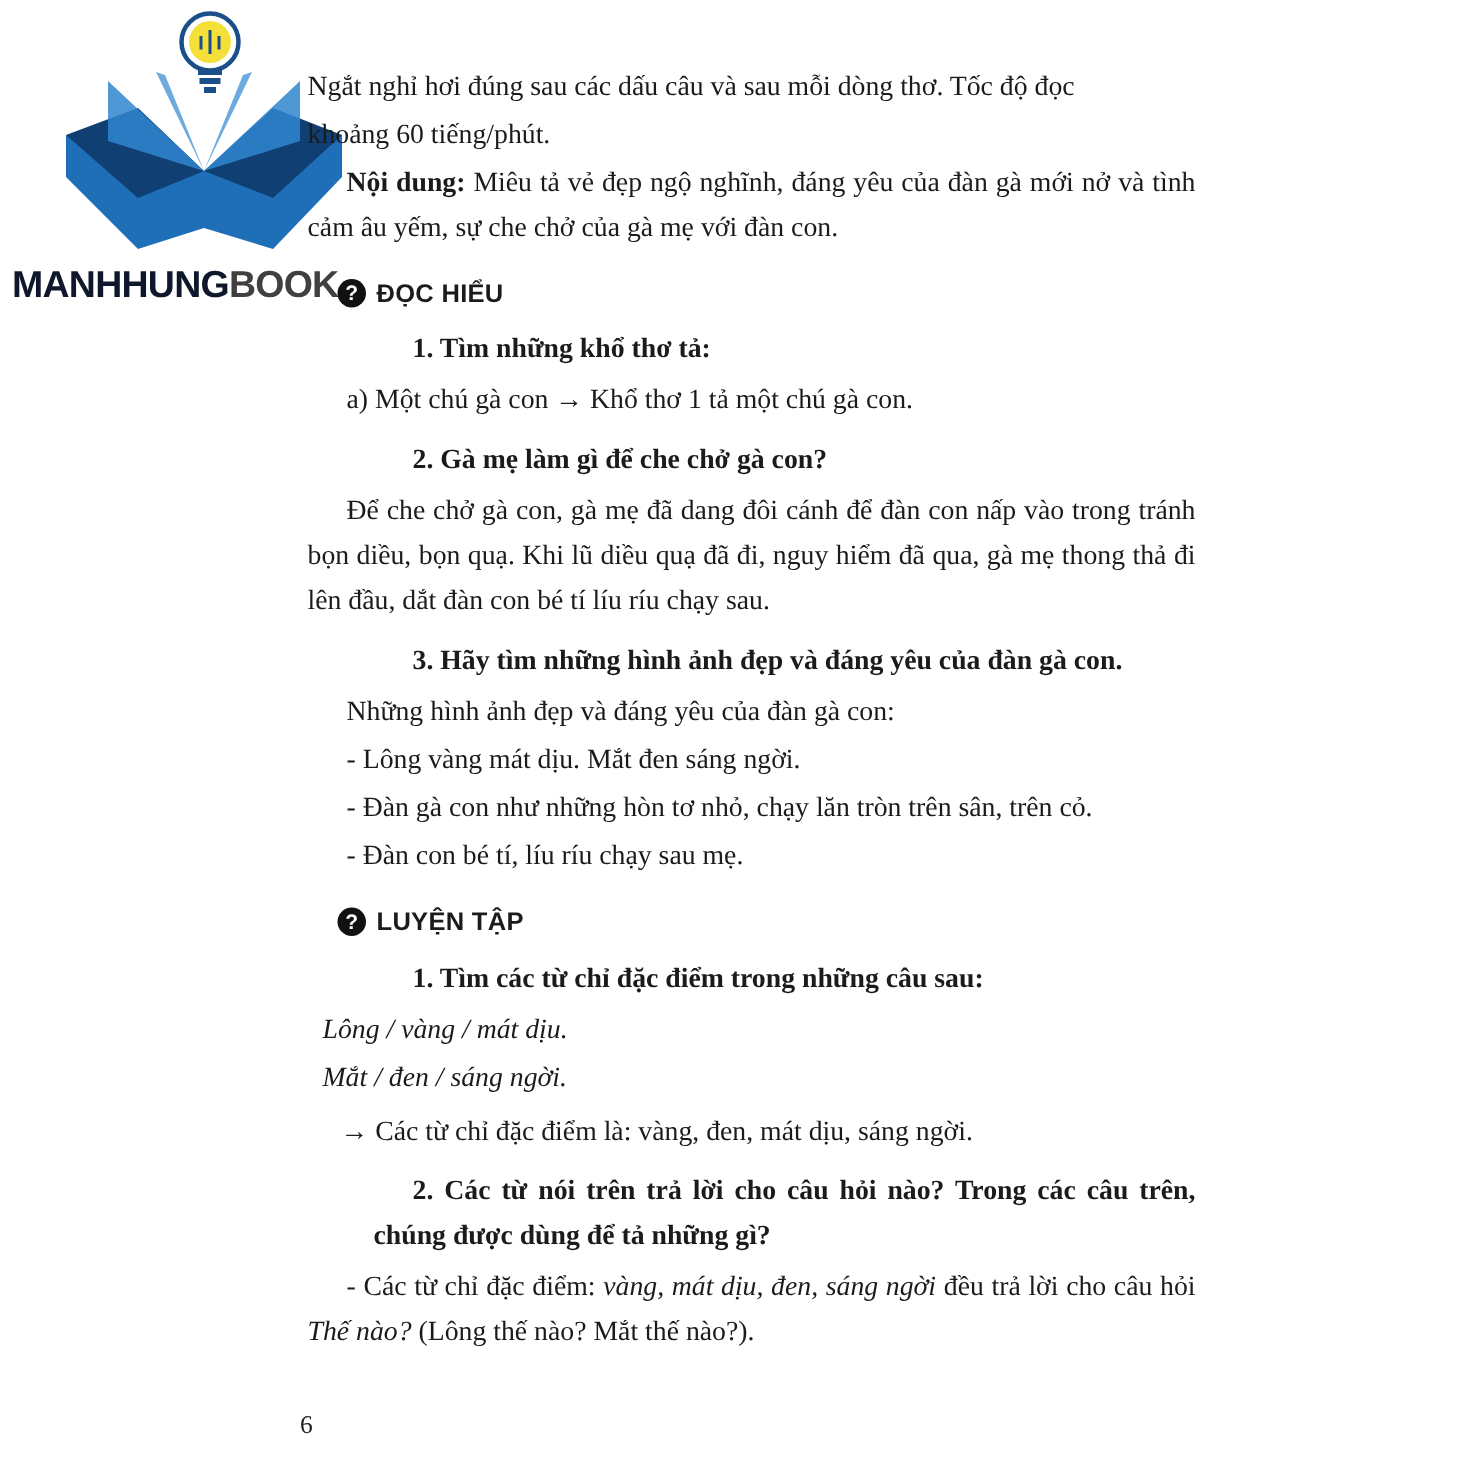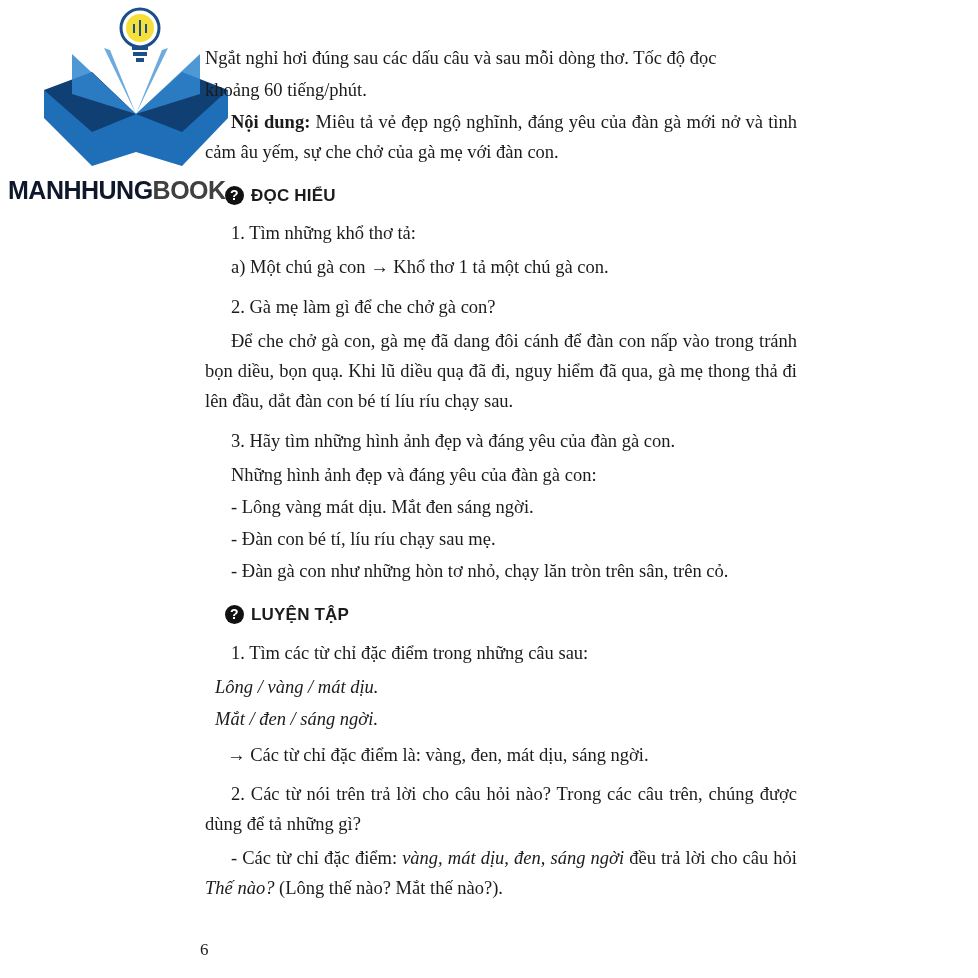"1. Tìm những khổ thơ" .q-item { font-weight: normal -> bold; margin-left: none -> 44px }
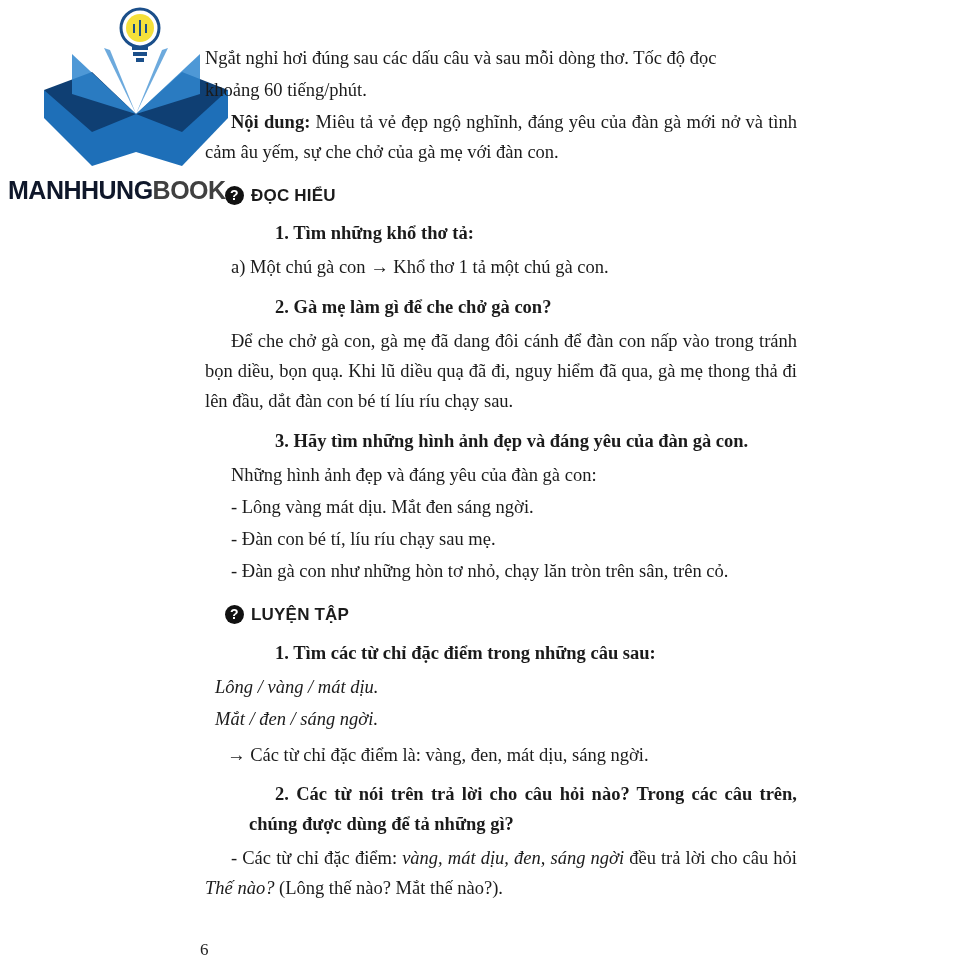"- Đàn con bé tí," p.dash { order: before "- Đàn gà con như" -> after "- Đàn gà con như" }
